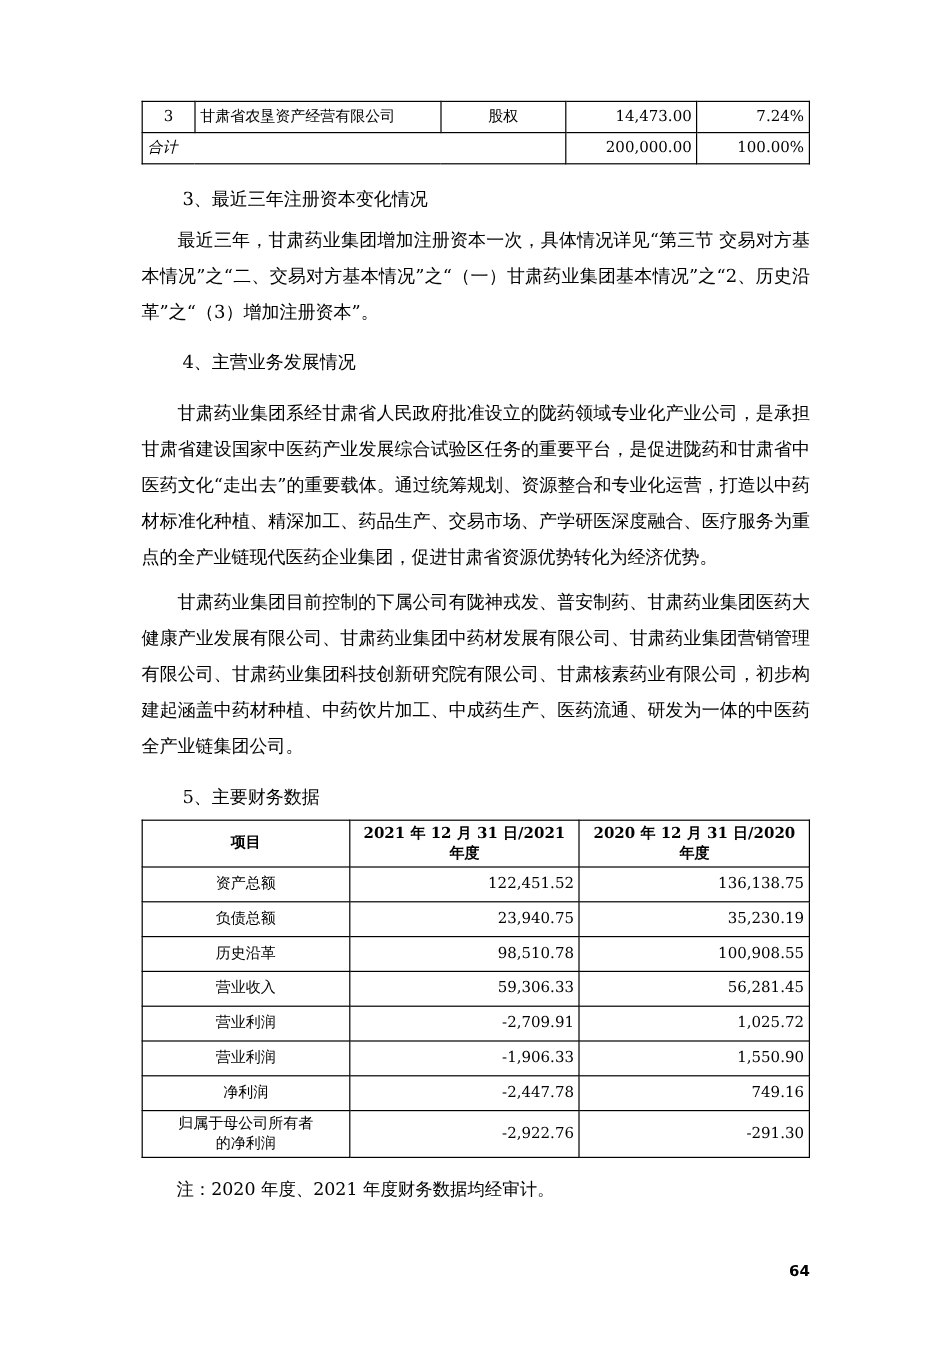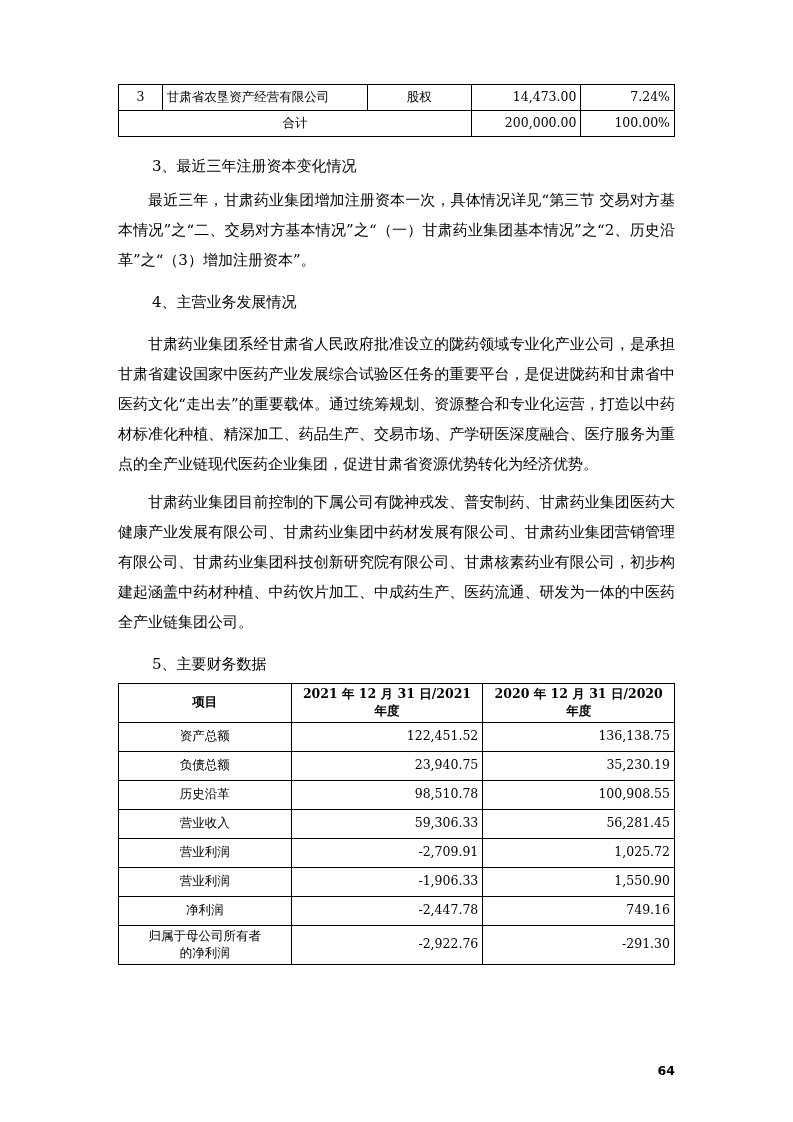"合计" .total-label { font-style: none -> italic; text-align: center -> none }
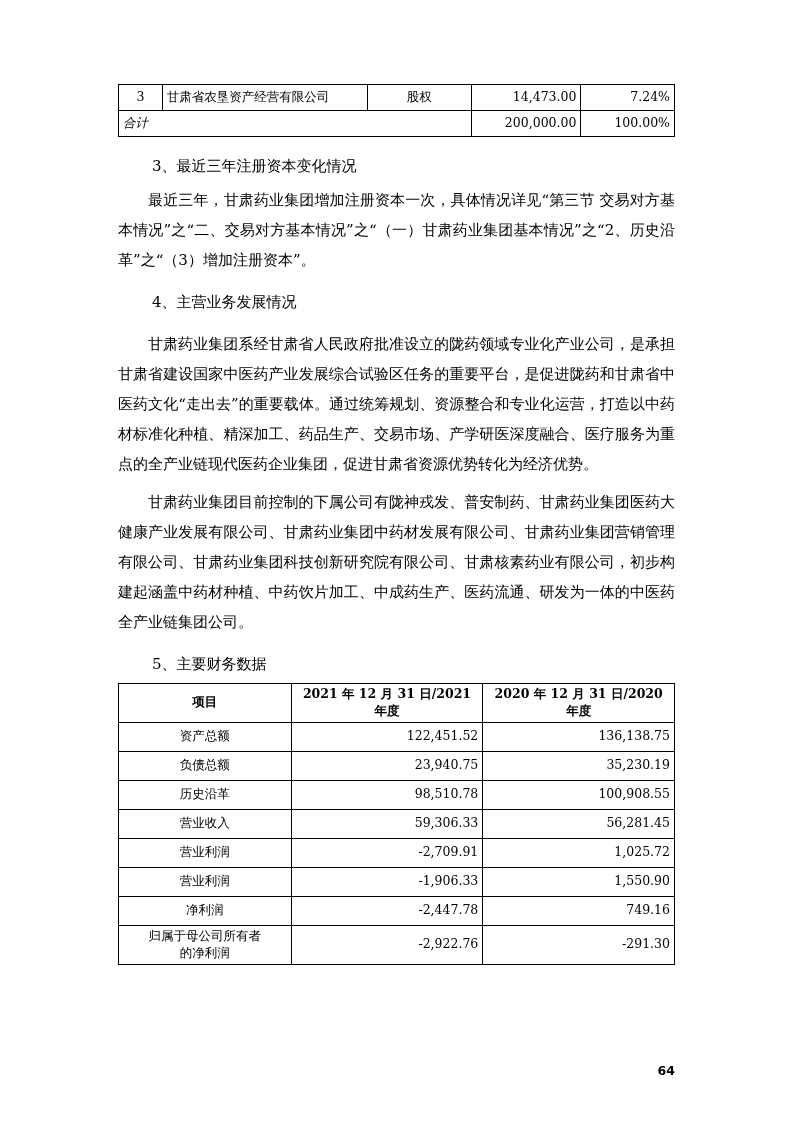"注：2020 年度、2021 年度财务数据均经审计。" div.note { html: none -> <div>注：2020 年度、2021 年度财务数据均经审计。</div> }
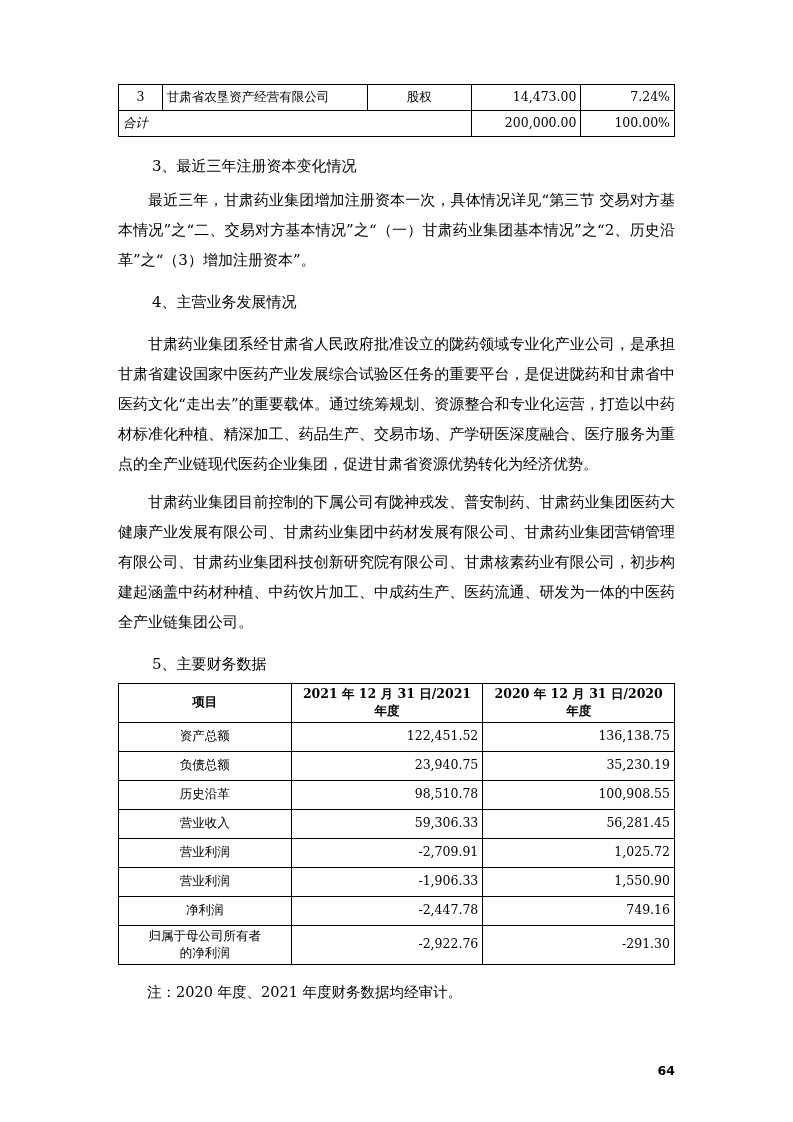"64" .page-number { bottom: 44px -> 56px }
